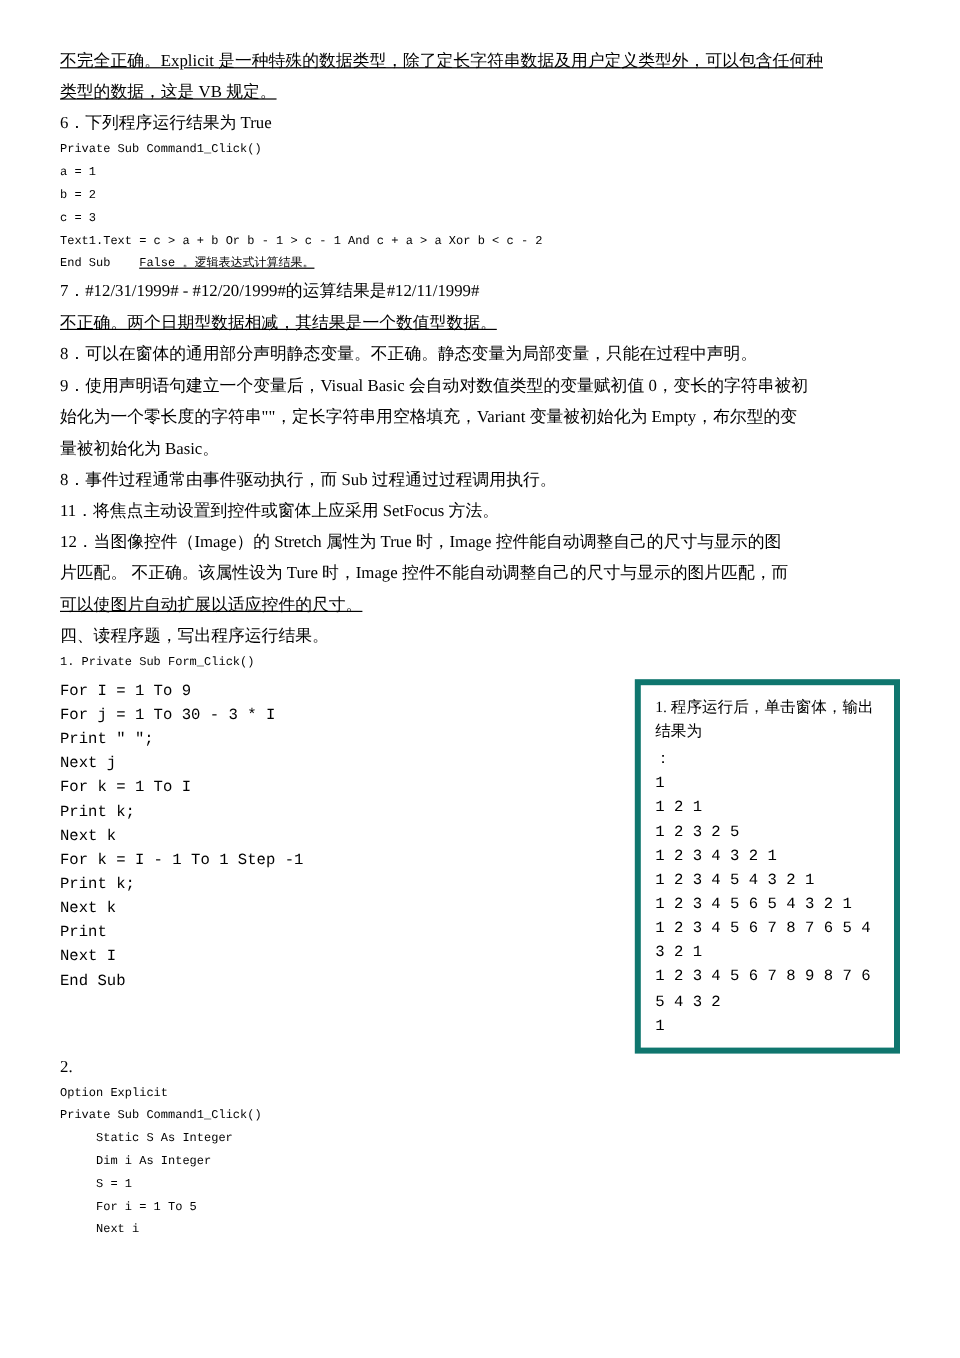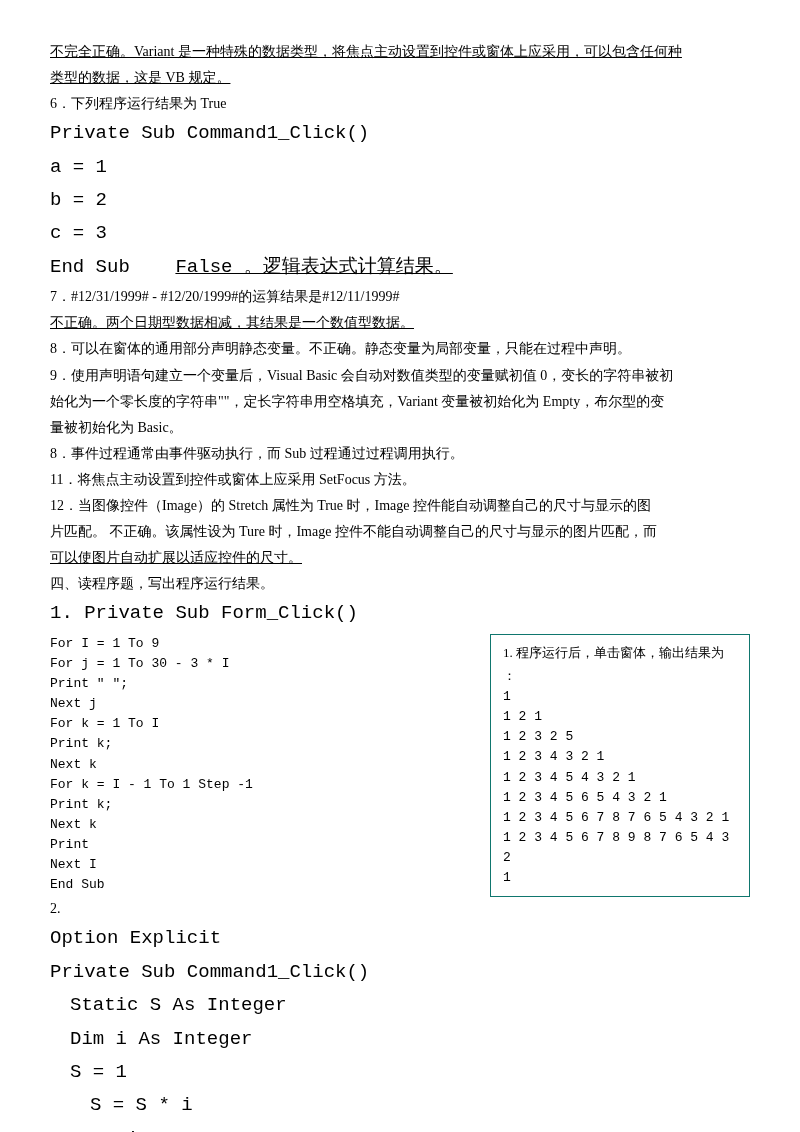"不完全正确。Variant" p.para { text: Variant 是一种特殊的数据类型，将焦点主动设置到控件或窗体上应采用 -> Explicit 是一种特殊的数据类型，除了定长字符串数据及用户定义类型外 }
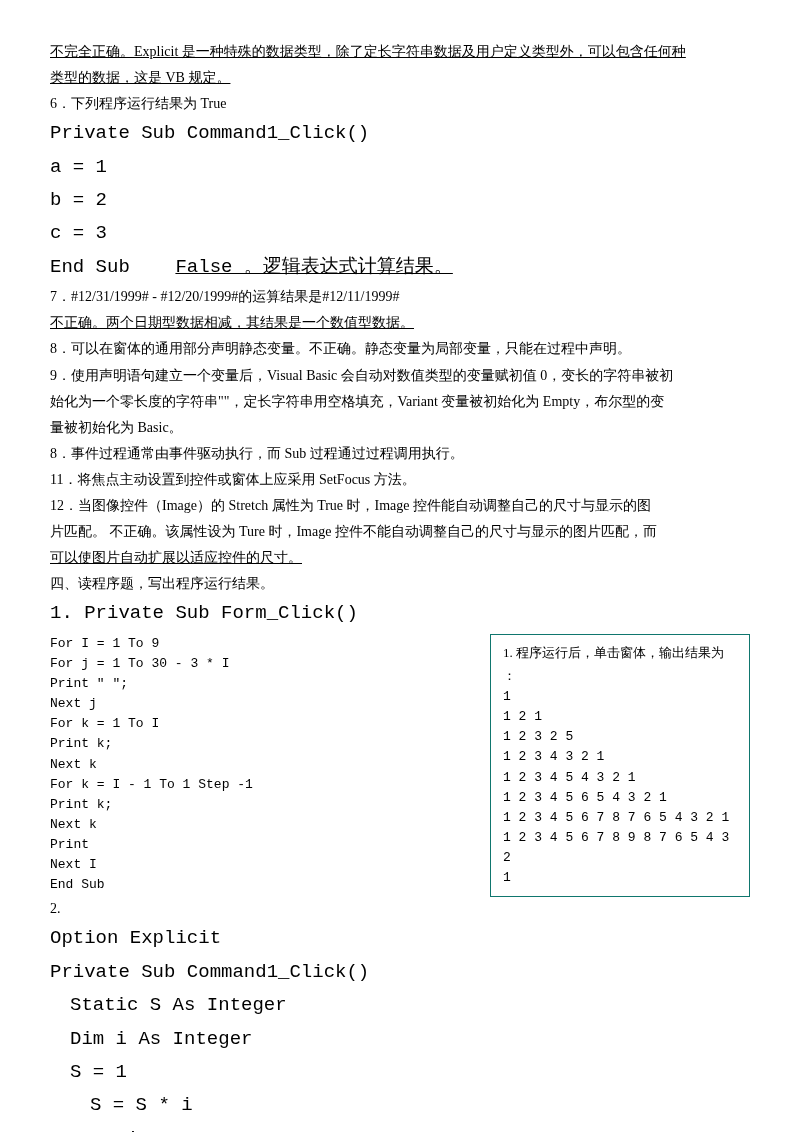"Private Sub Command1_Click()" .code-font { font-size: 19px -> 10px }
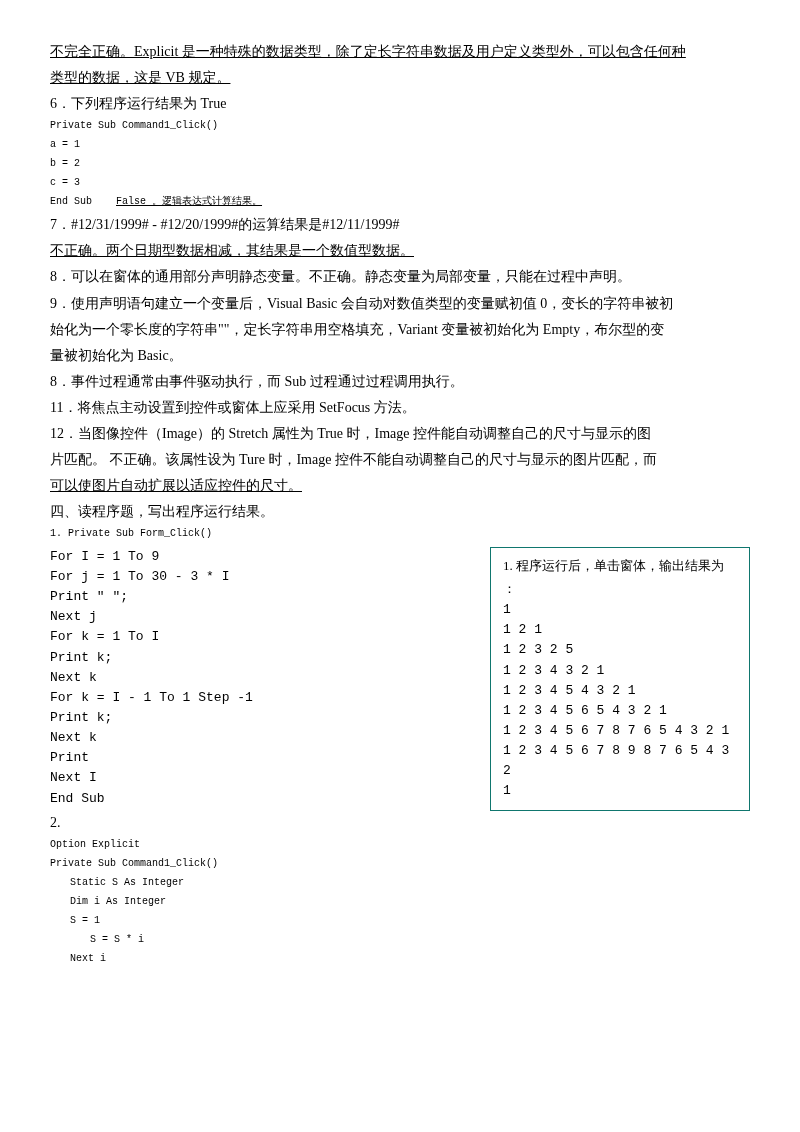"Text1.Text = c > a" p.code-font { html: none -> <p>Text1.Text = c &gt; a + b Or b - 1 &gt; c - 1 And c + a &gt; a Xor b &lt; c - 2</p> }
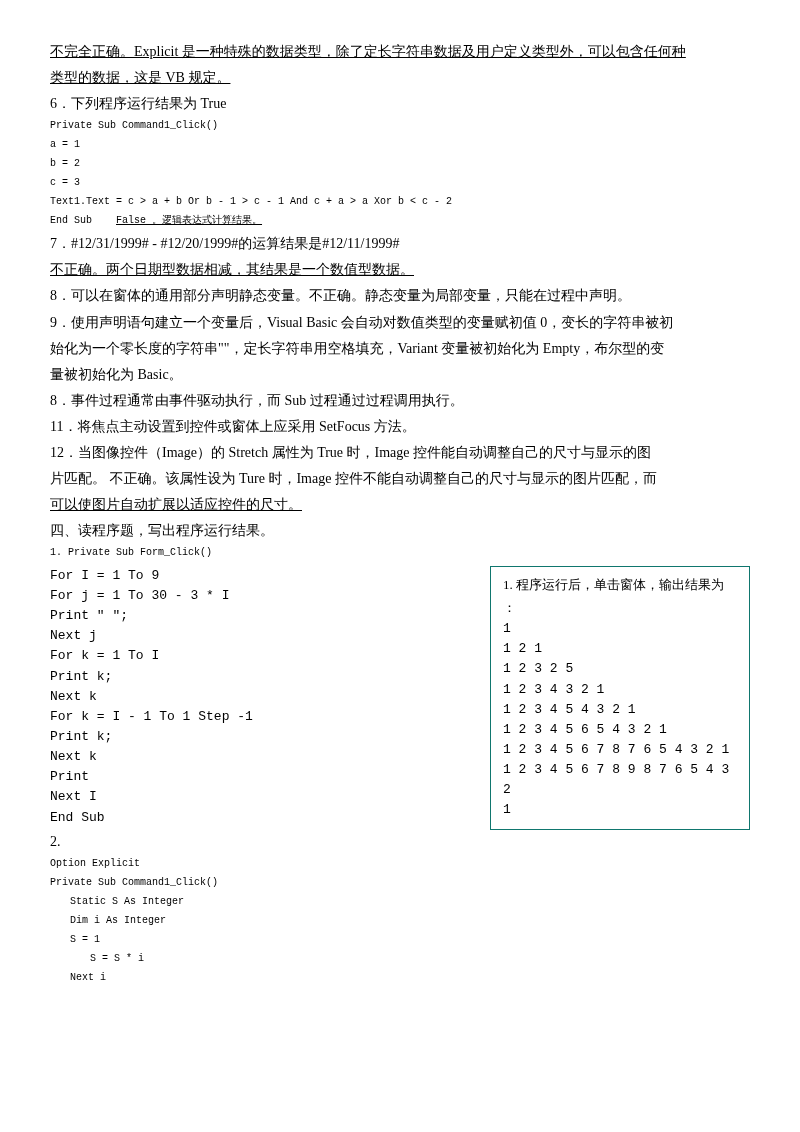"1. 程序运行后，单击窗体，输出结果为" .right-box { border: 1px solid #0f766e -> 5px solid #0f766e; width: 260px -> 221px }
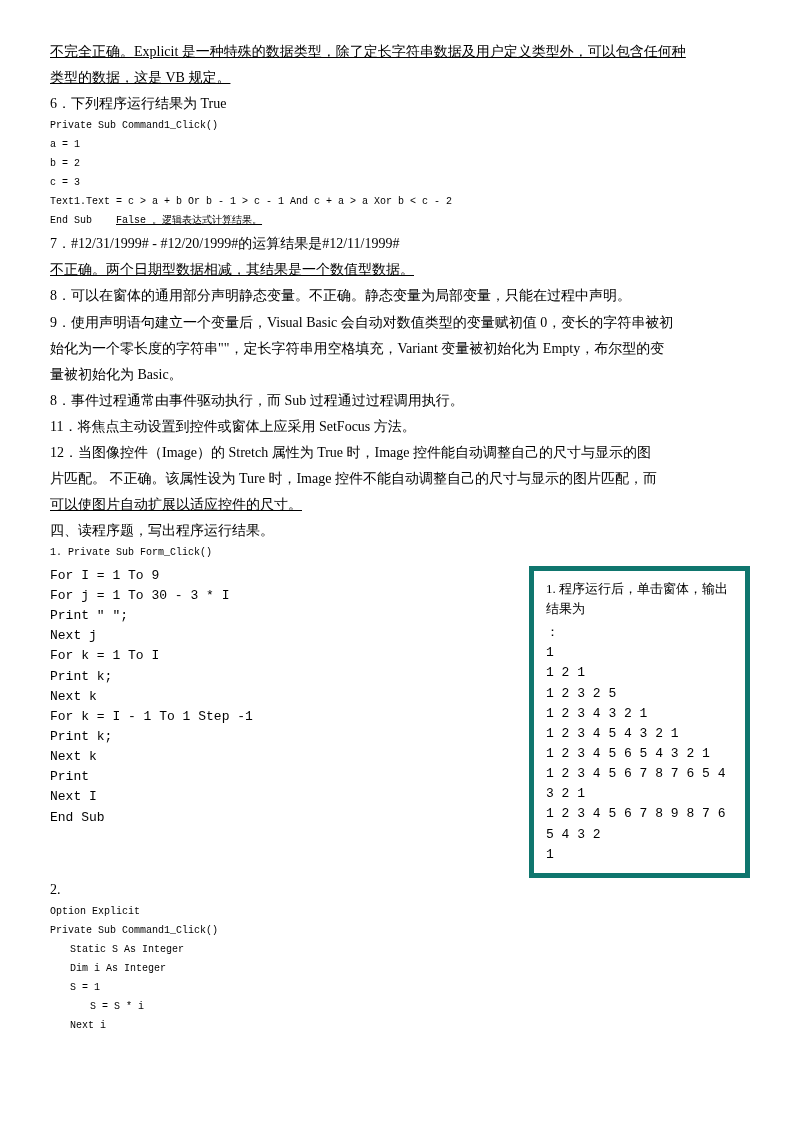"Static S As Integer" .indent1 { margin-left: 20px -> 30px }
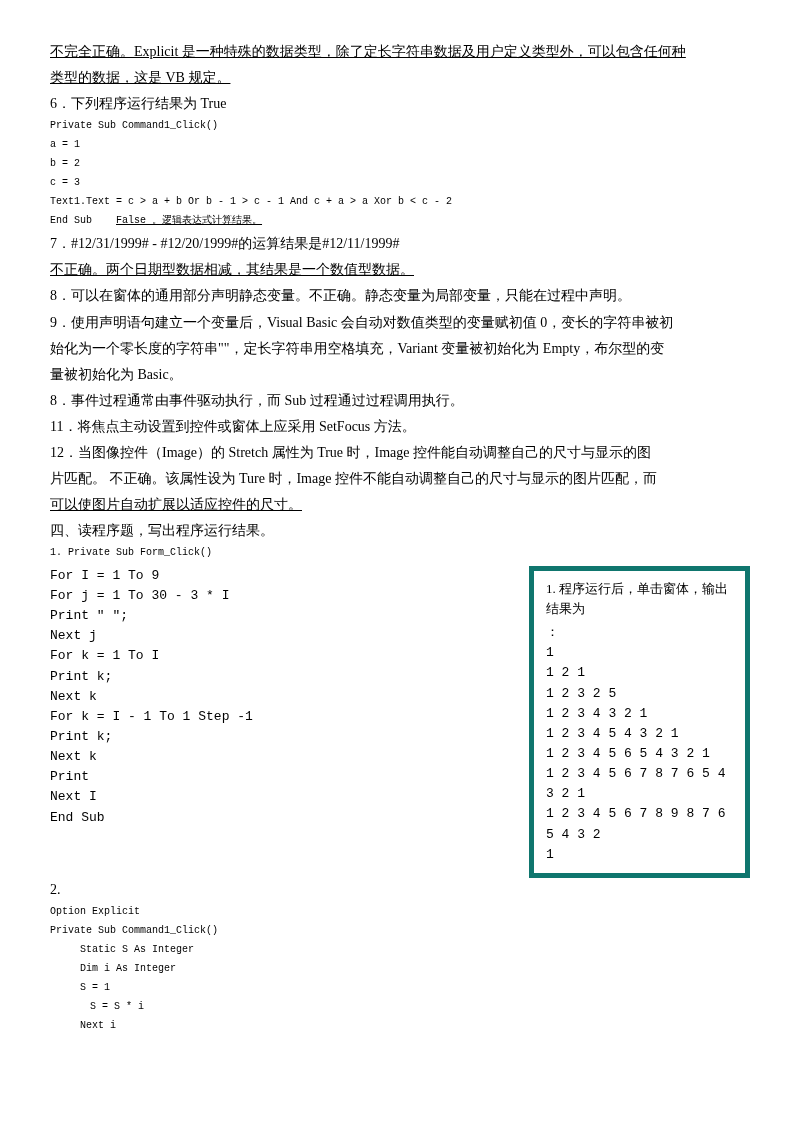"For i = 1 To 5" p.code-font { html: none -> <p>For i = 1 To 5</p> }
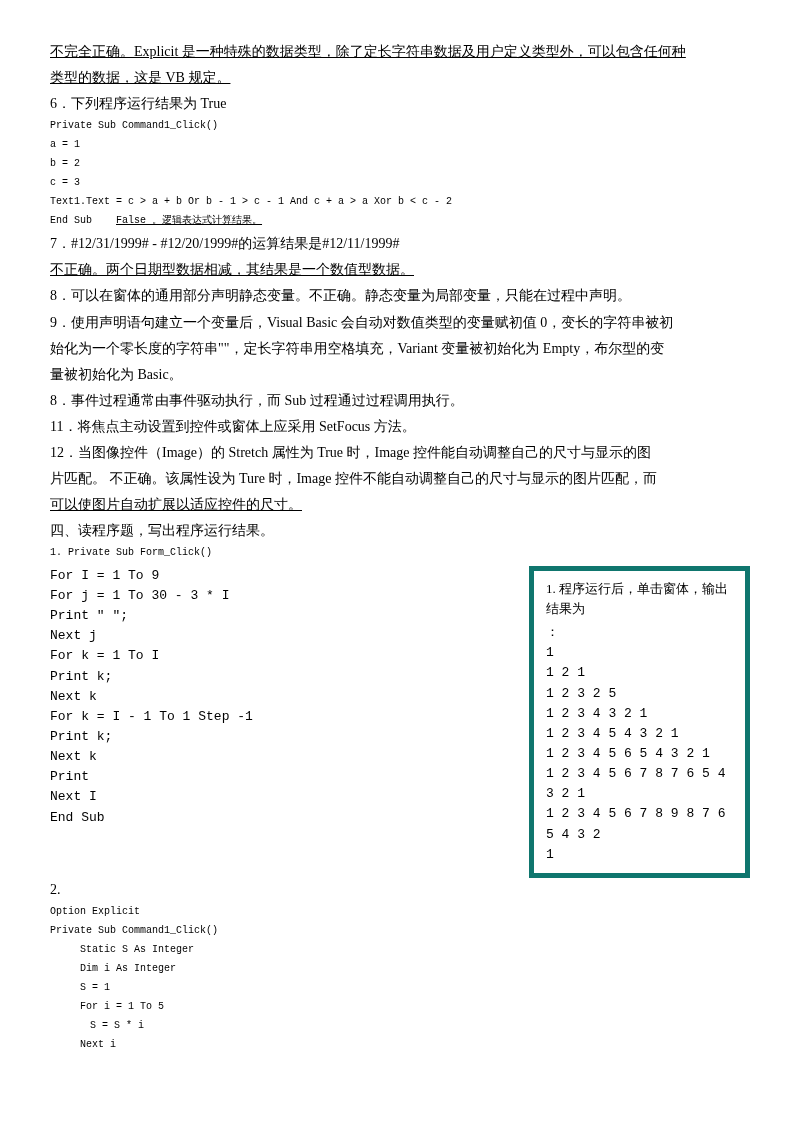"S = S * i" p.code-font { html: <p>S = S * i</p> -> none }
